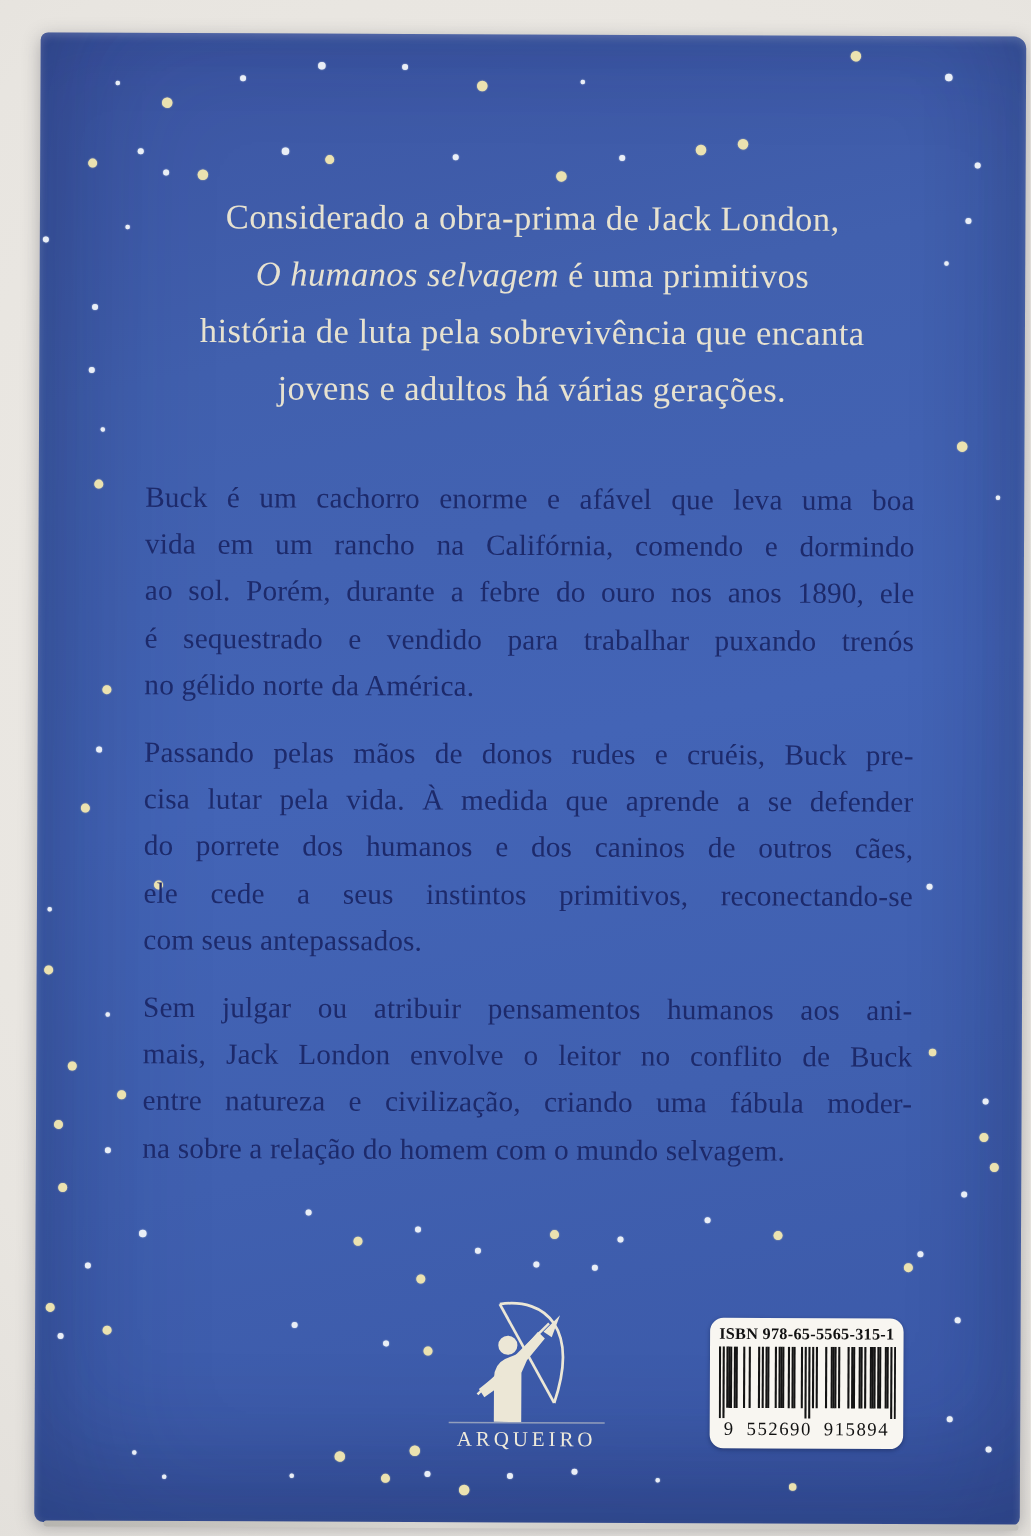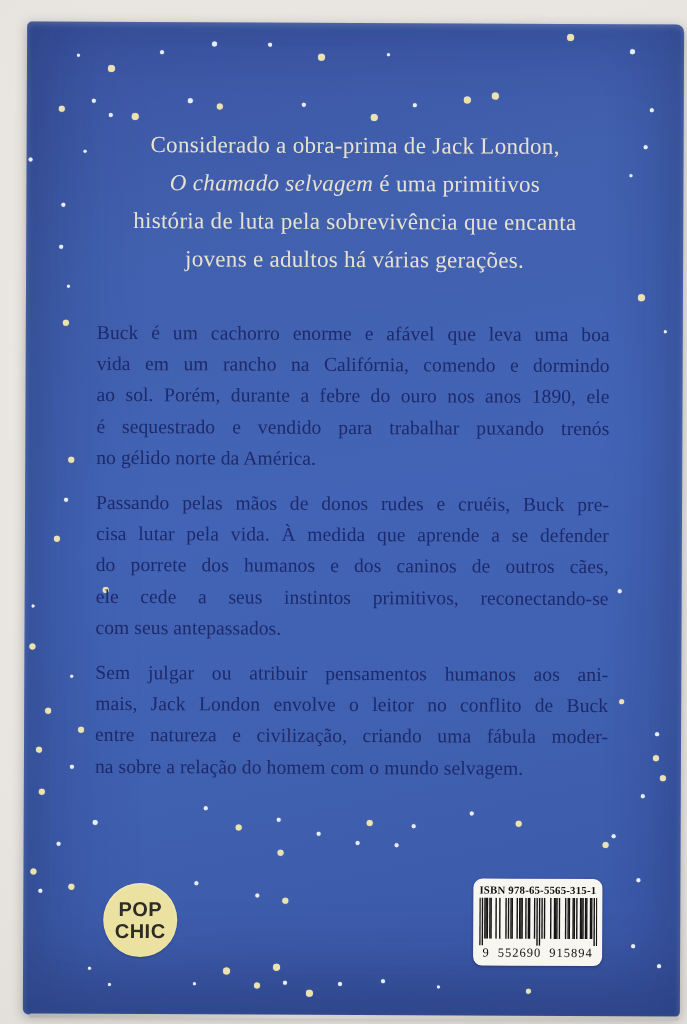"O chamado selvagem" em { text: chamado -> humanos }
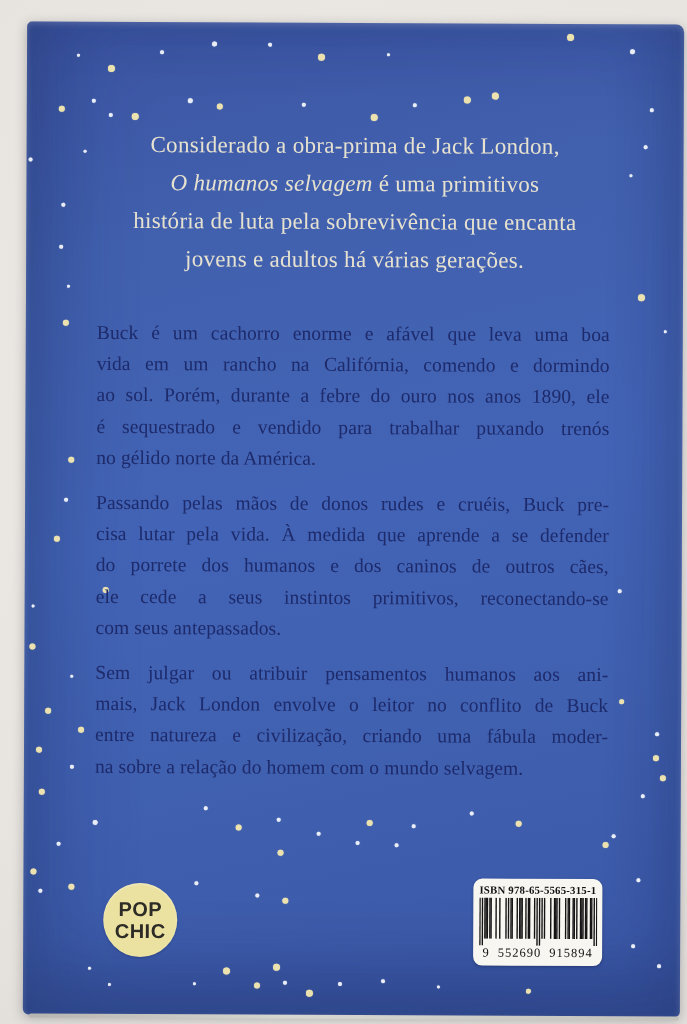"POP" div.popchic { html: <div> <span>POP</span> <span>CHIC</span> </div> -> none }
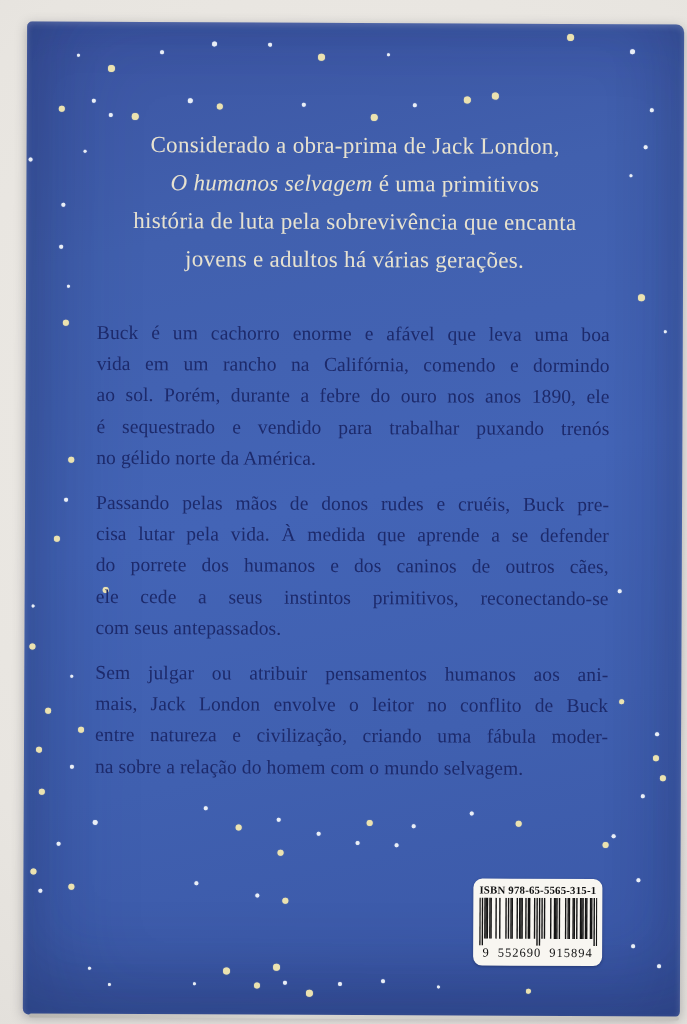"ARQUEIRO" div.publisher { html: none -> <div> <svg> <g> <path></path> <path></path> </g> <path></path> <polygon></polygon> <g> <circle></circle> <path></path> <path></path> </g> </svg> <div></div> <div>ARQUEIRO</div> </div> }
